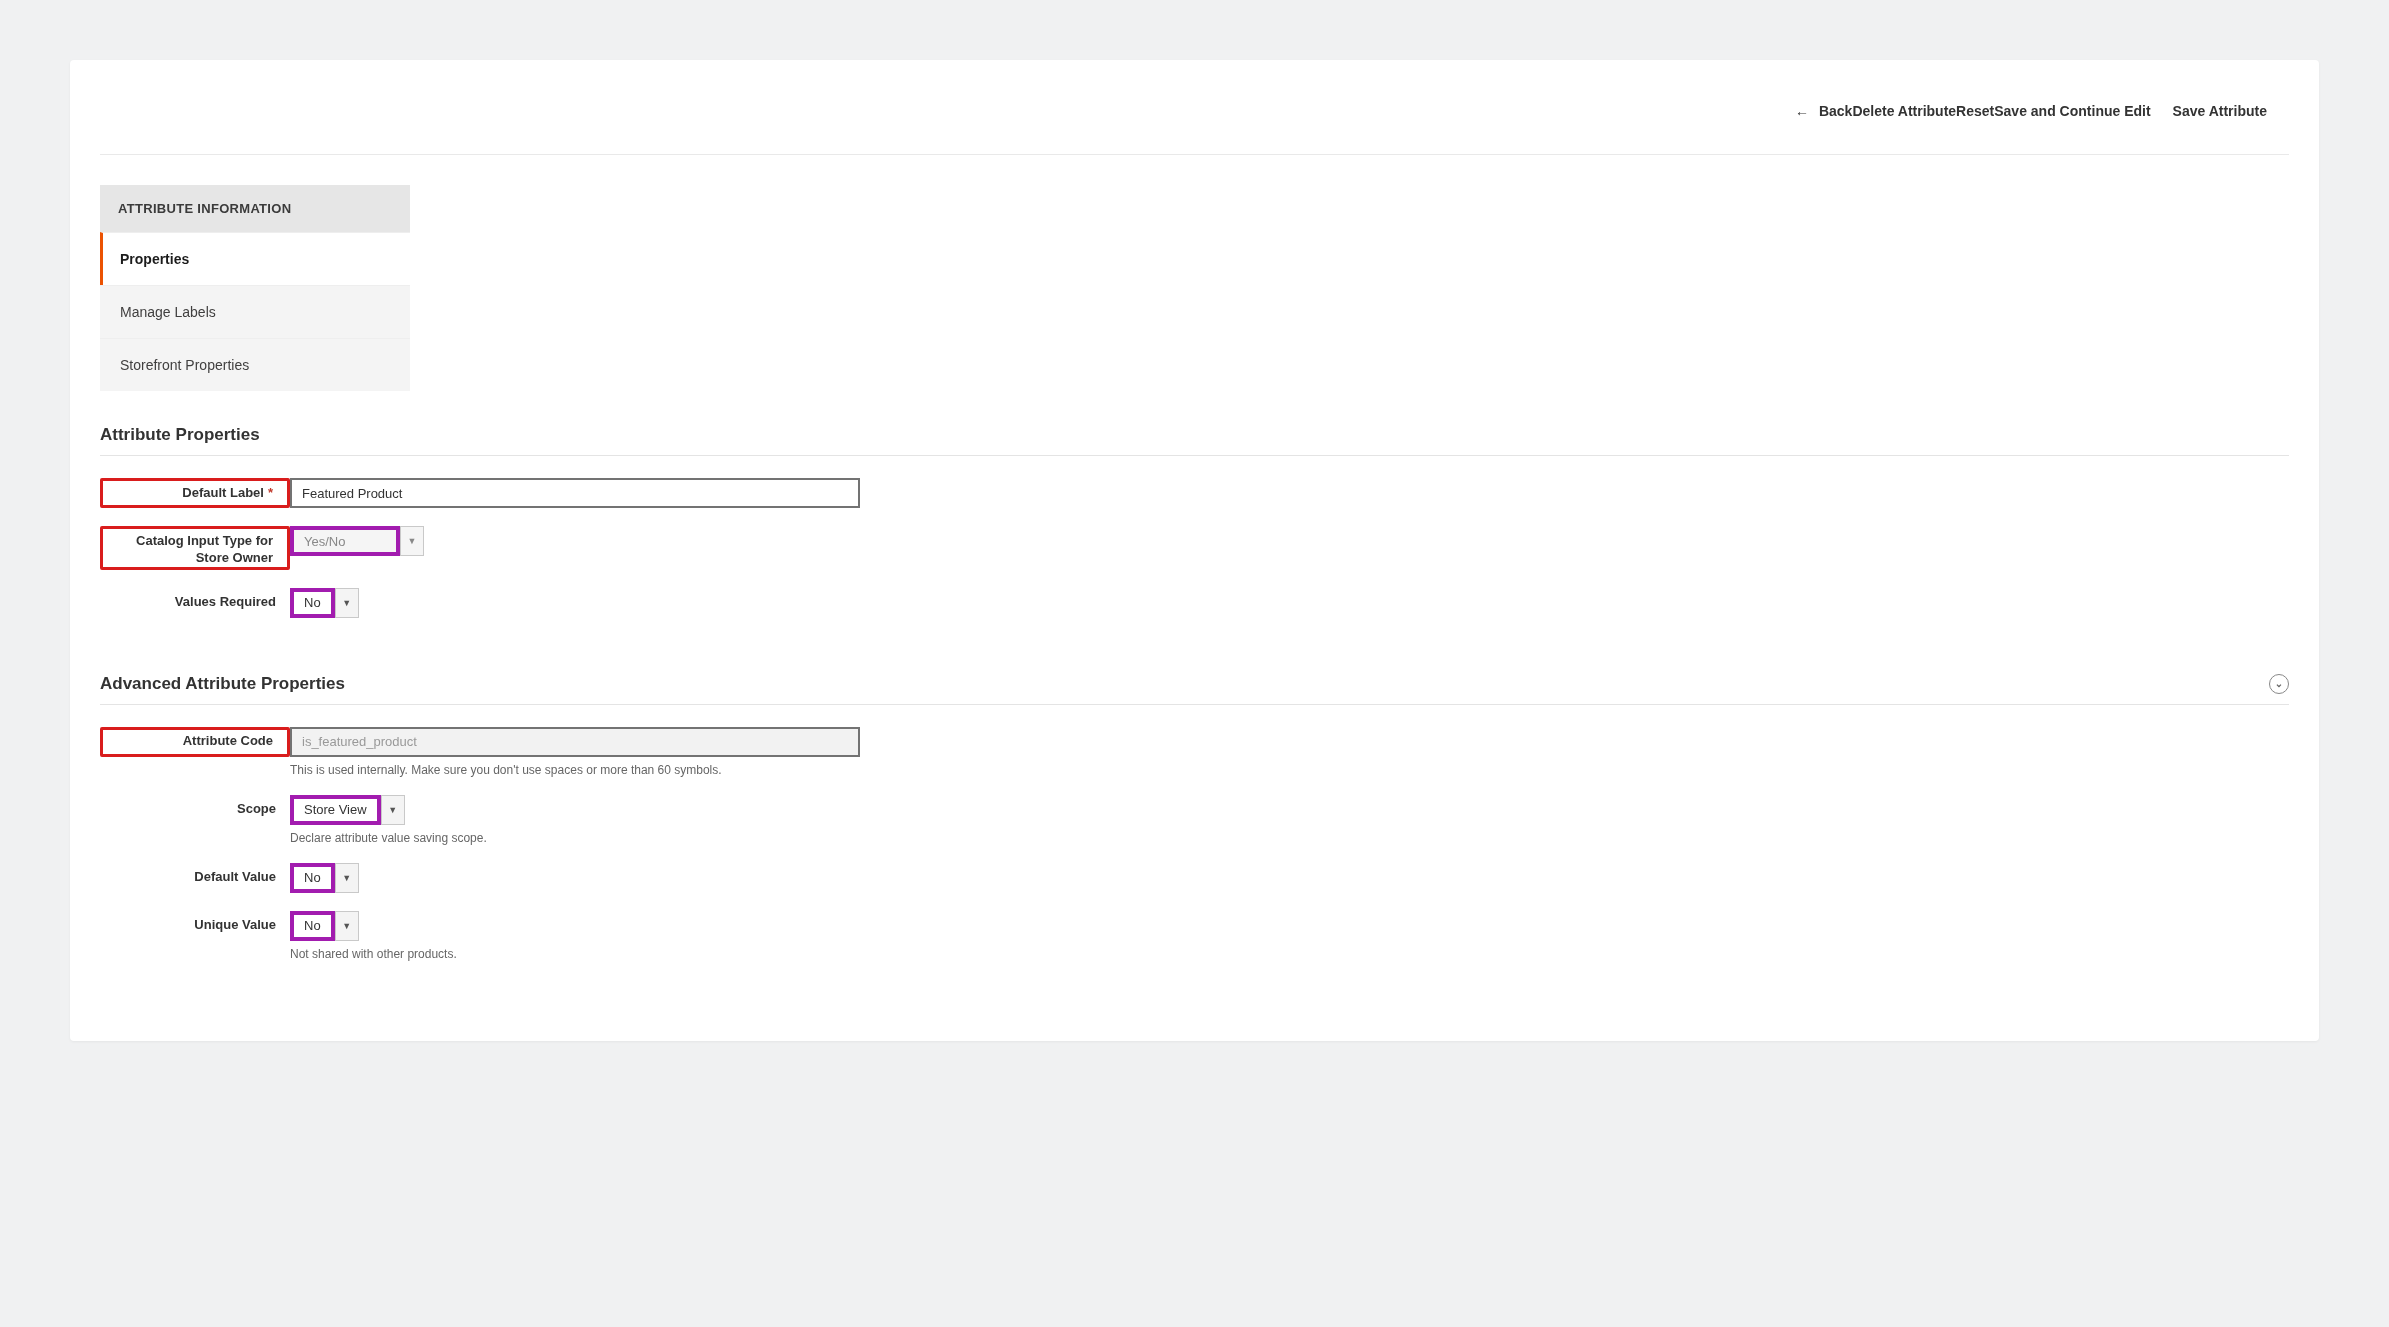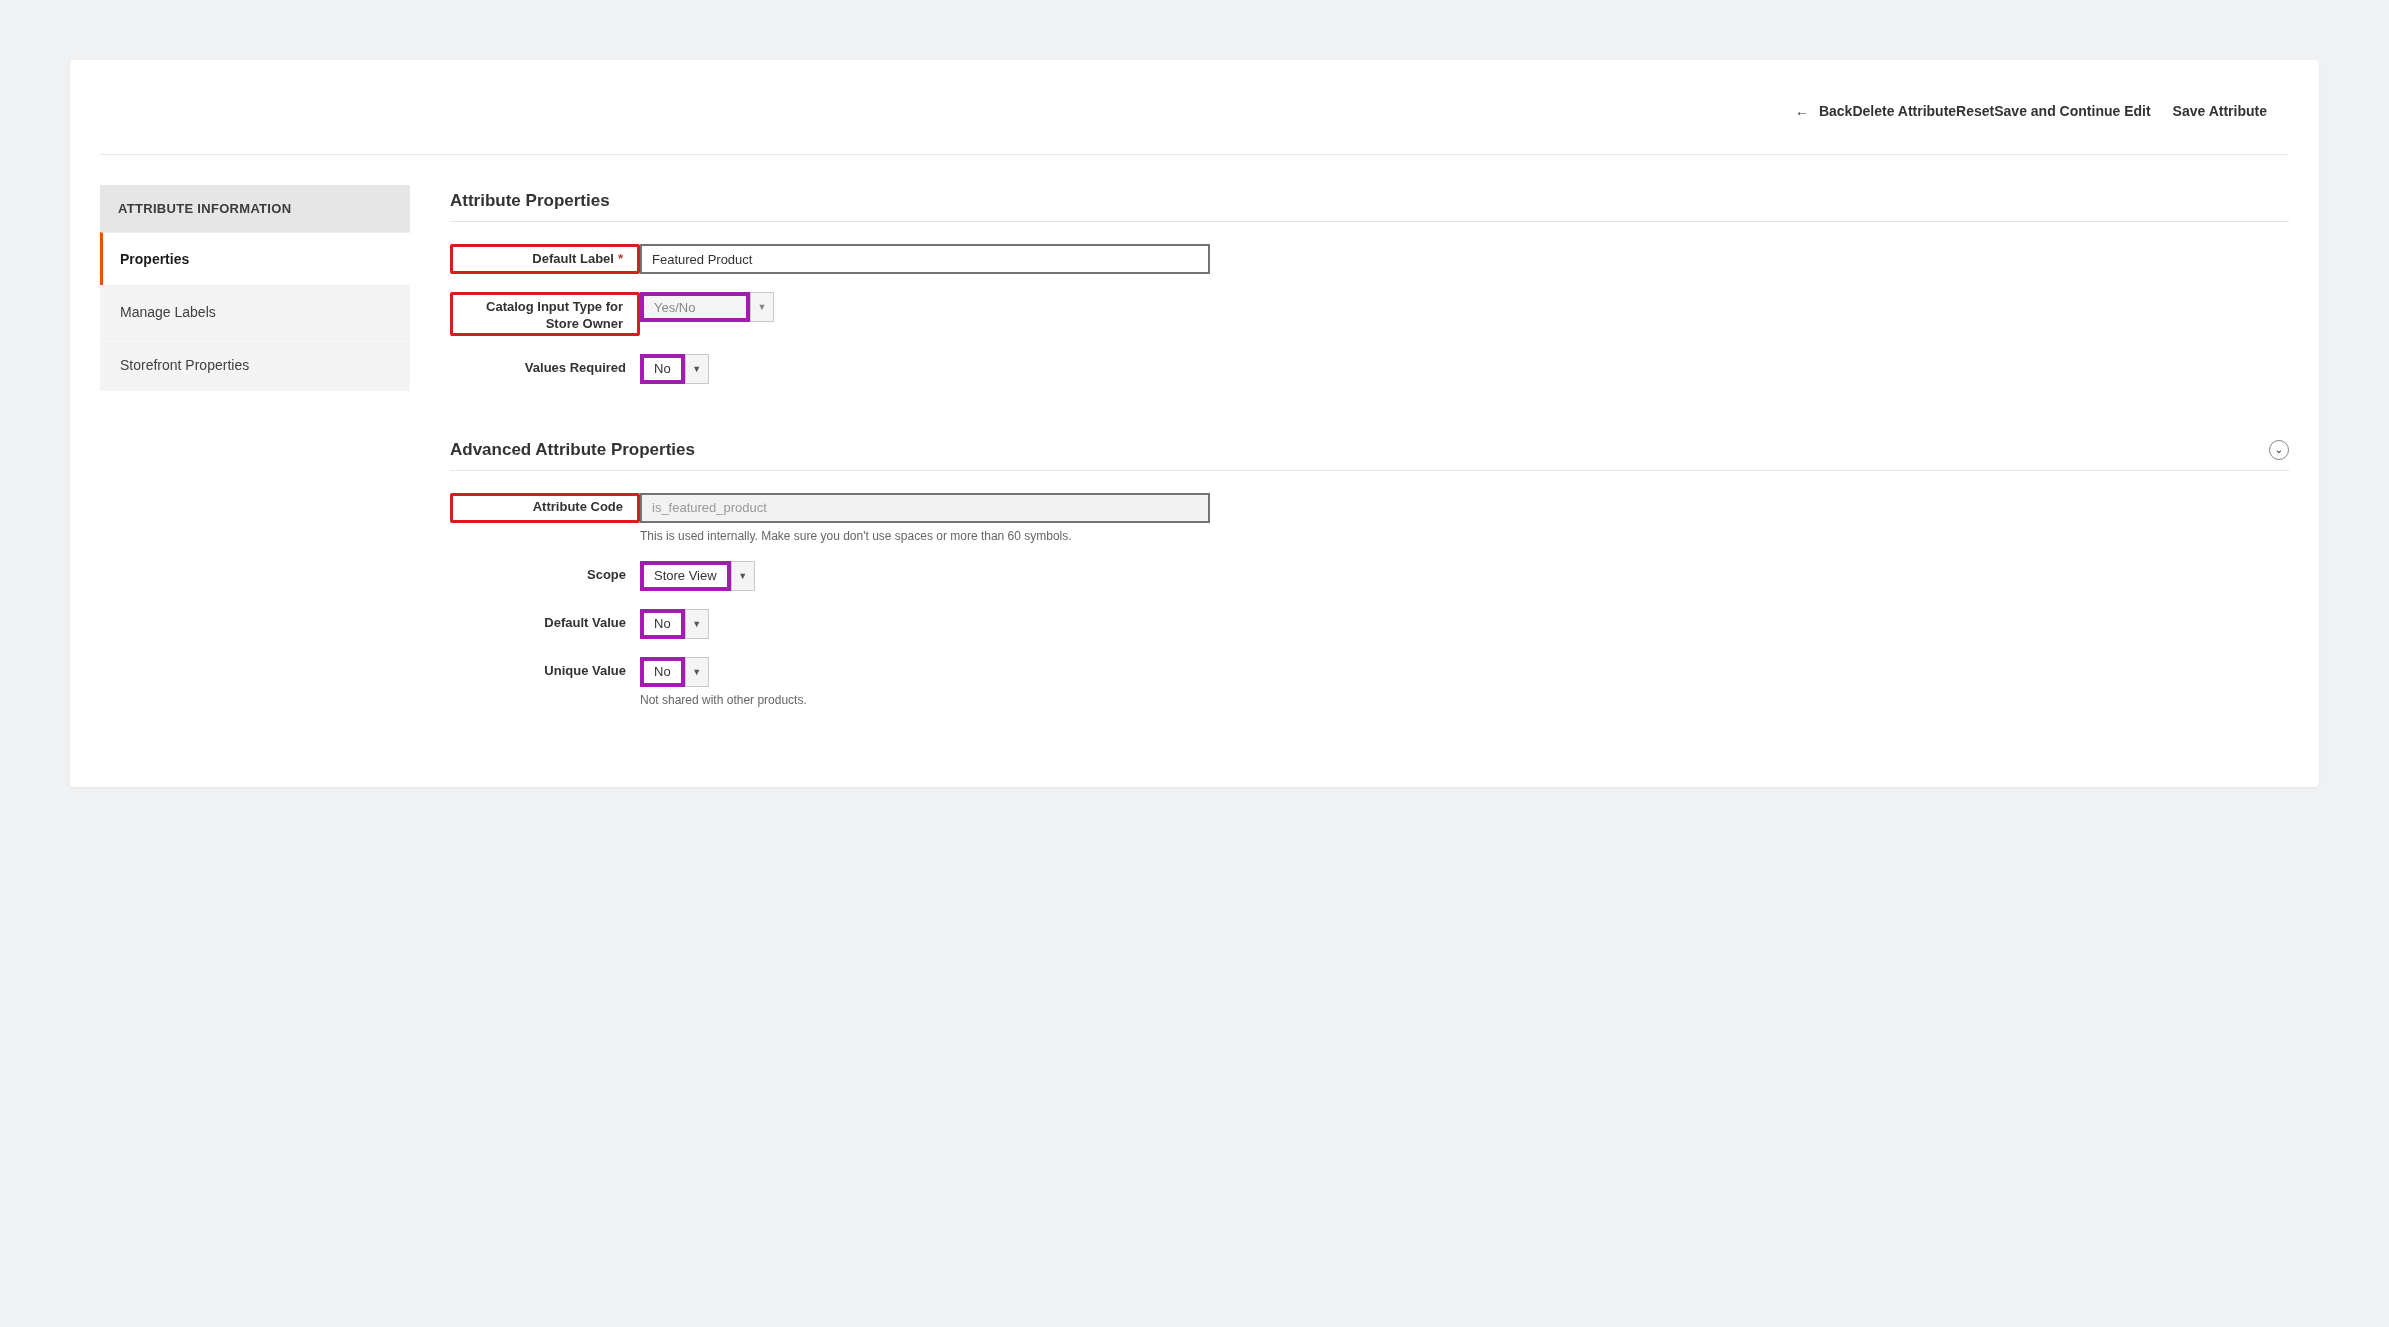"ATTRIBUTE INFORMATION" .main { flex-direction: none -> column; gap: 40px -> 28px }
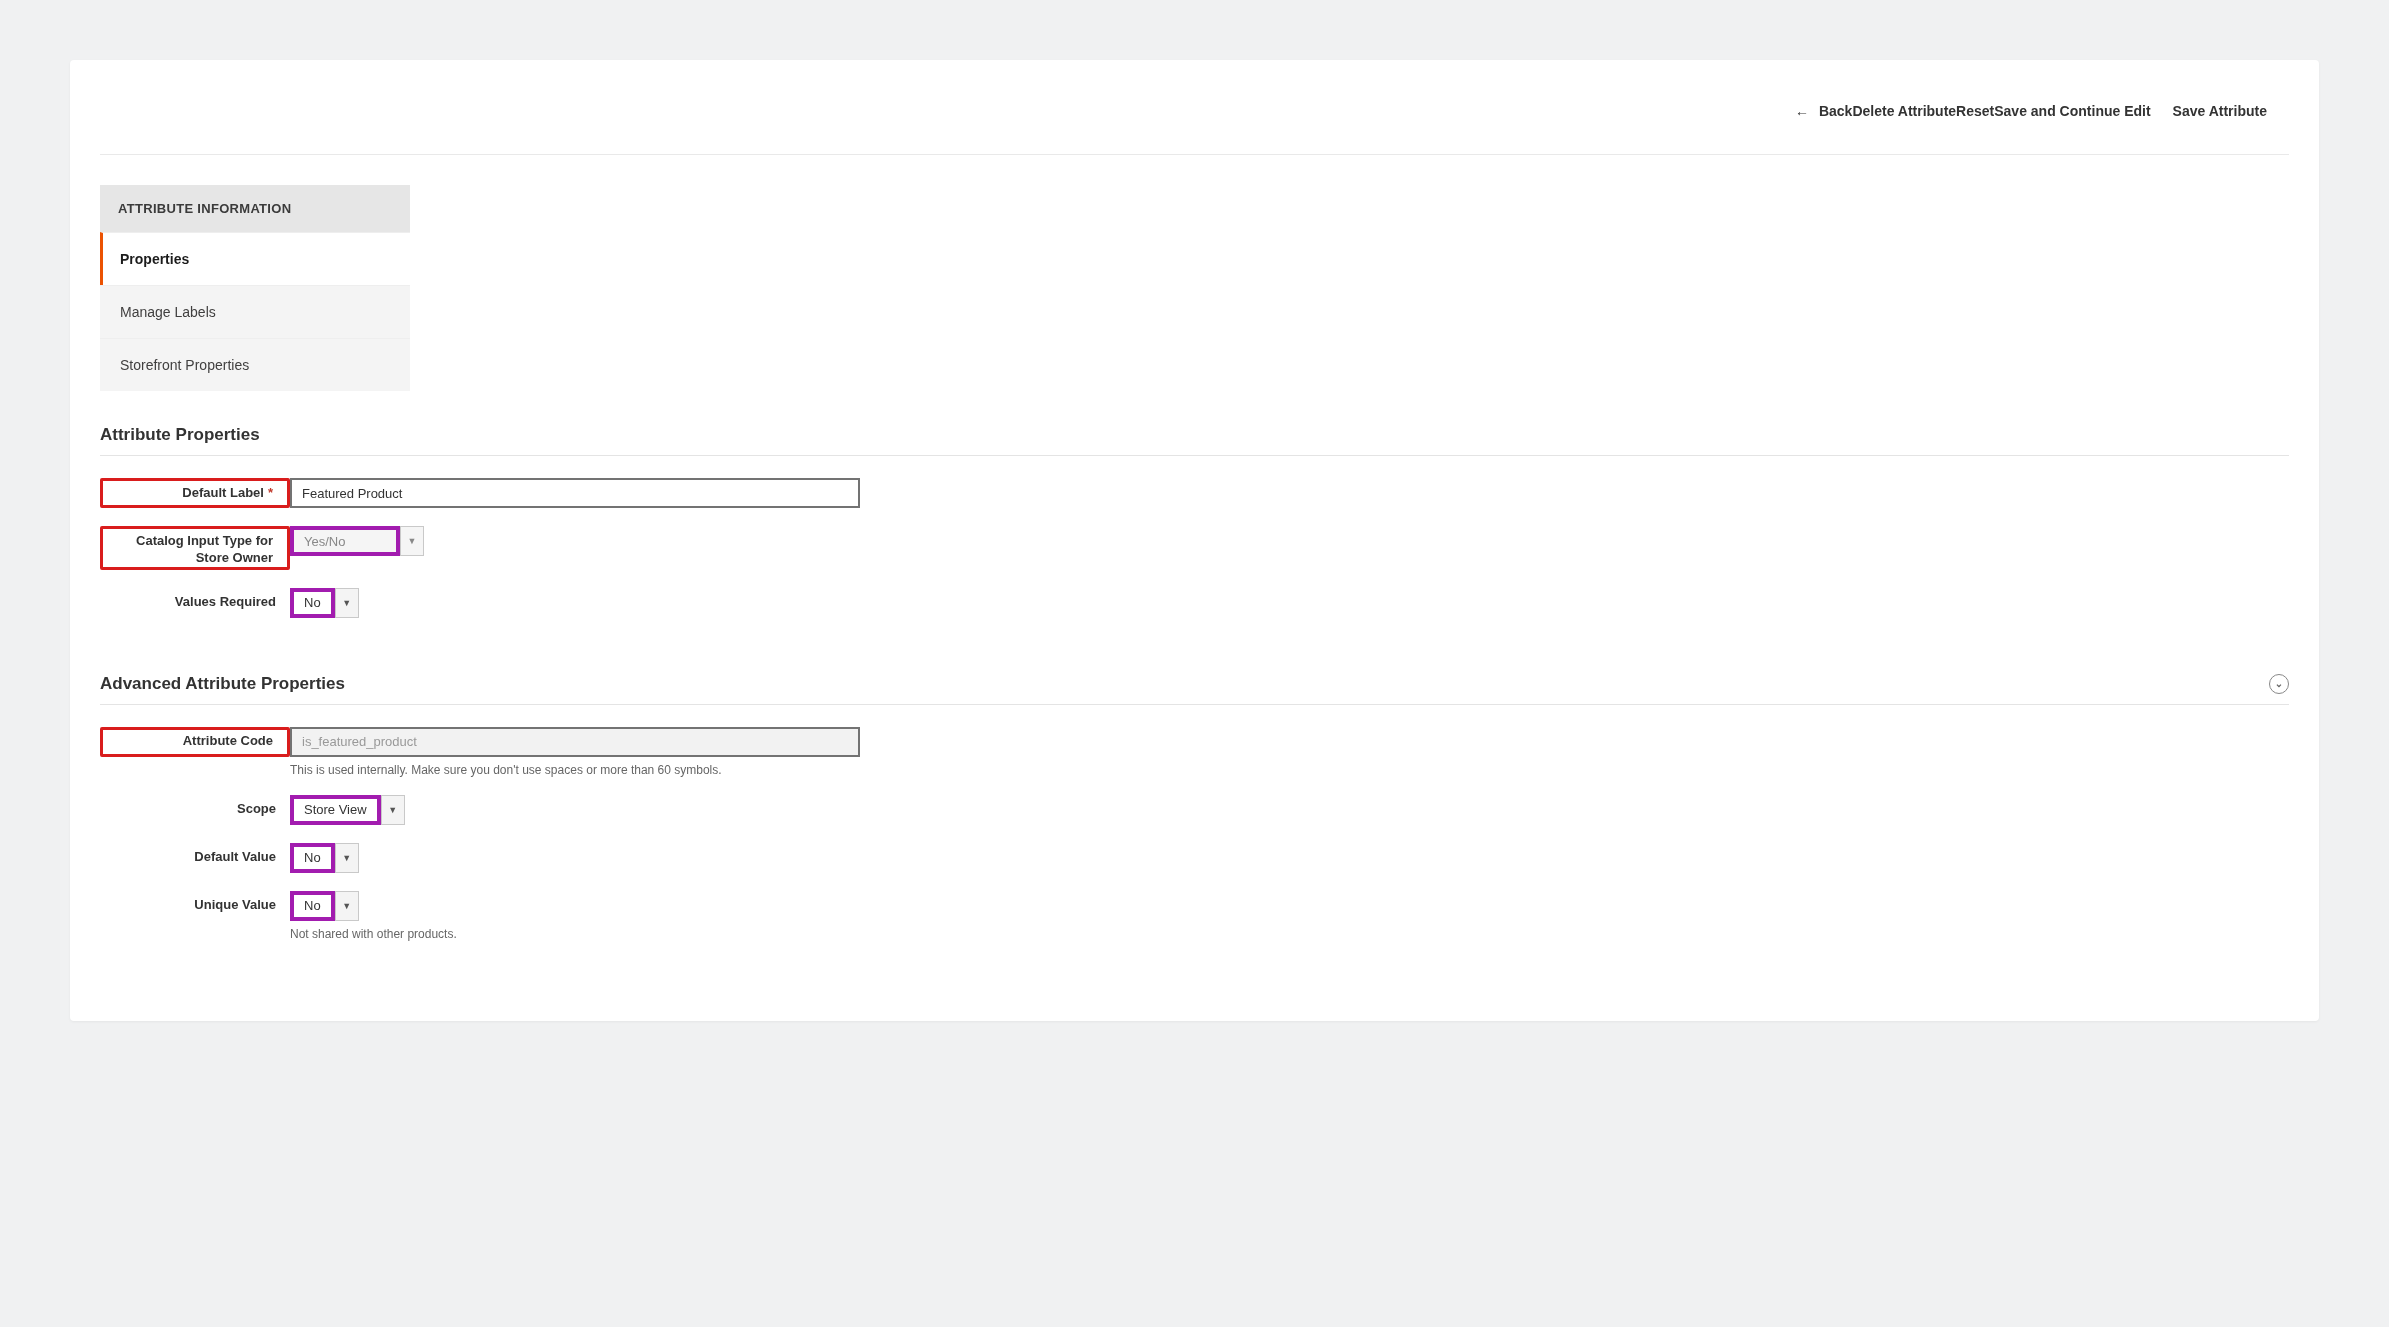"Declare attribute value saving scope." div.help-text { html: none -> <div>Declare attribute value saving scope.</div> }
